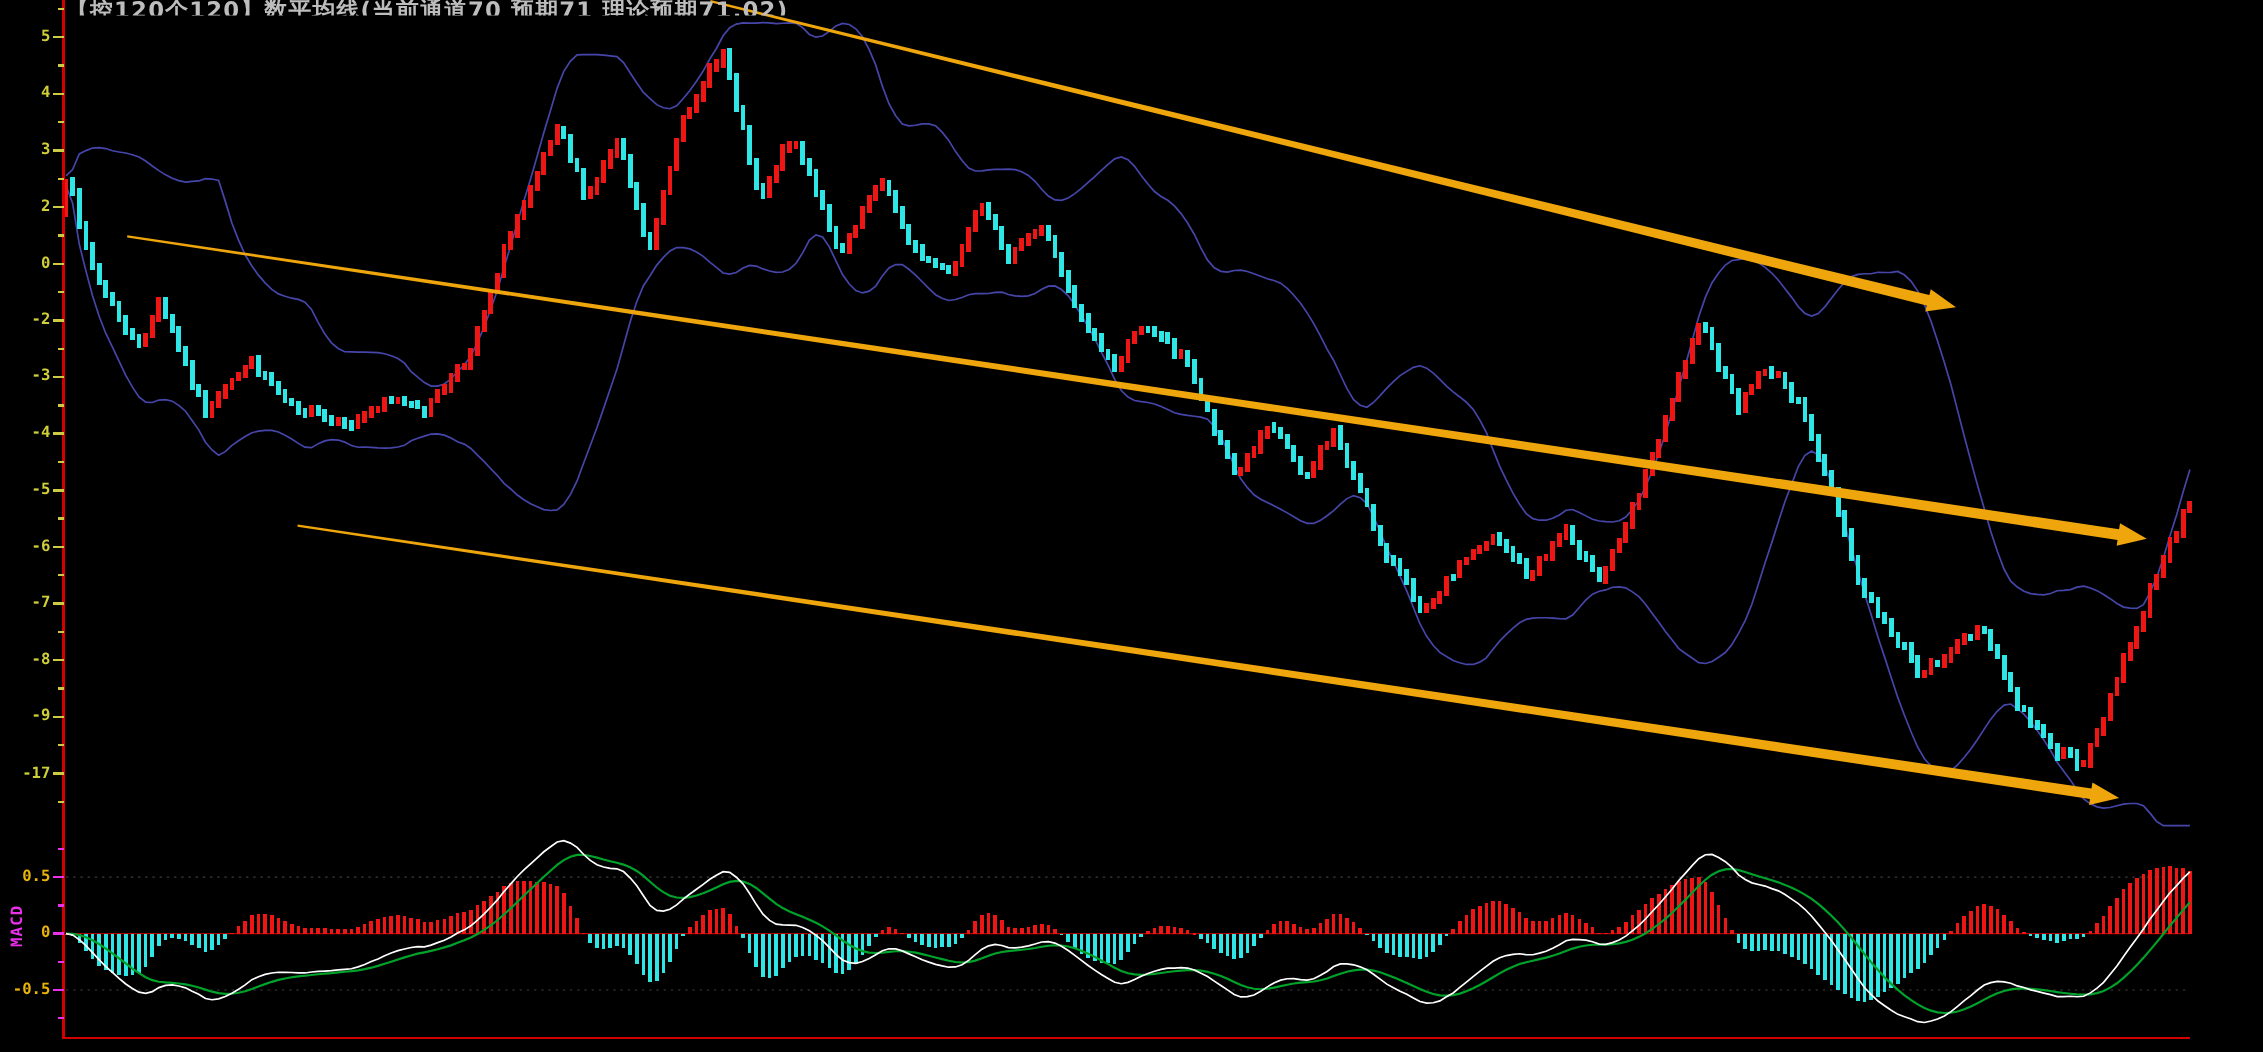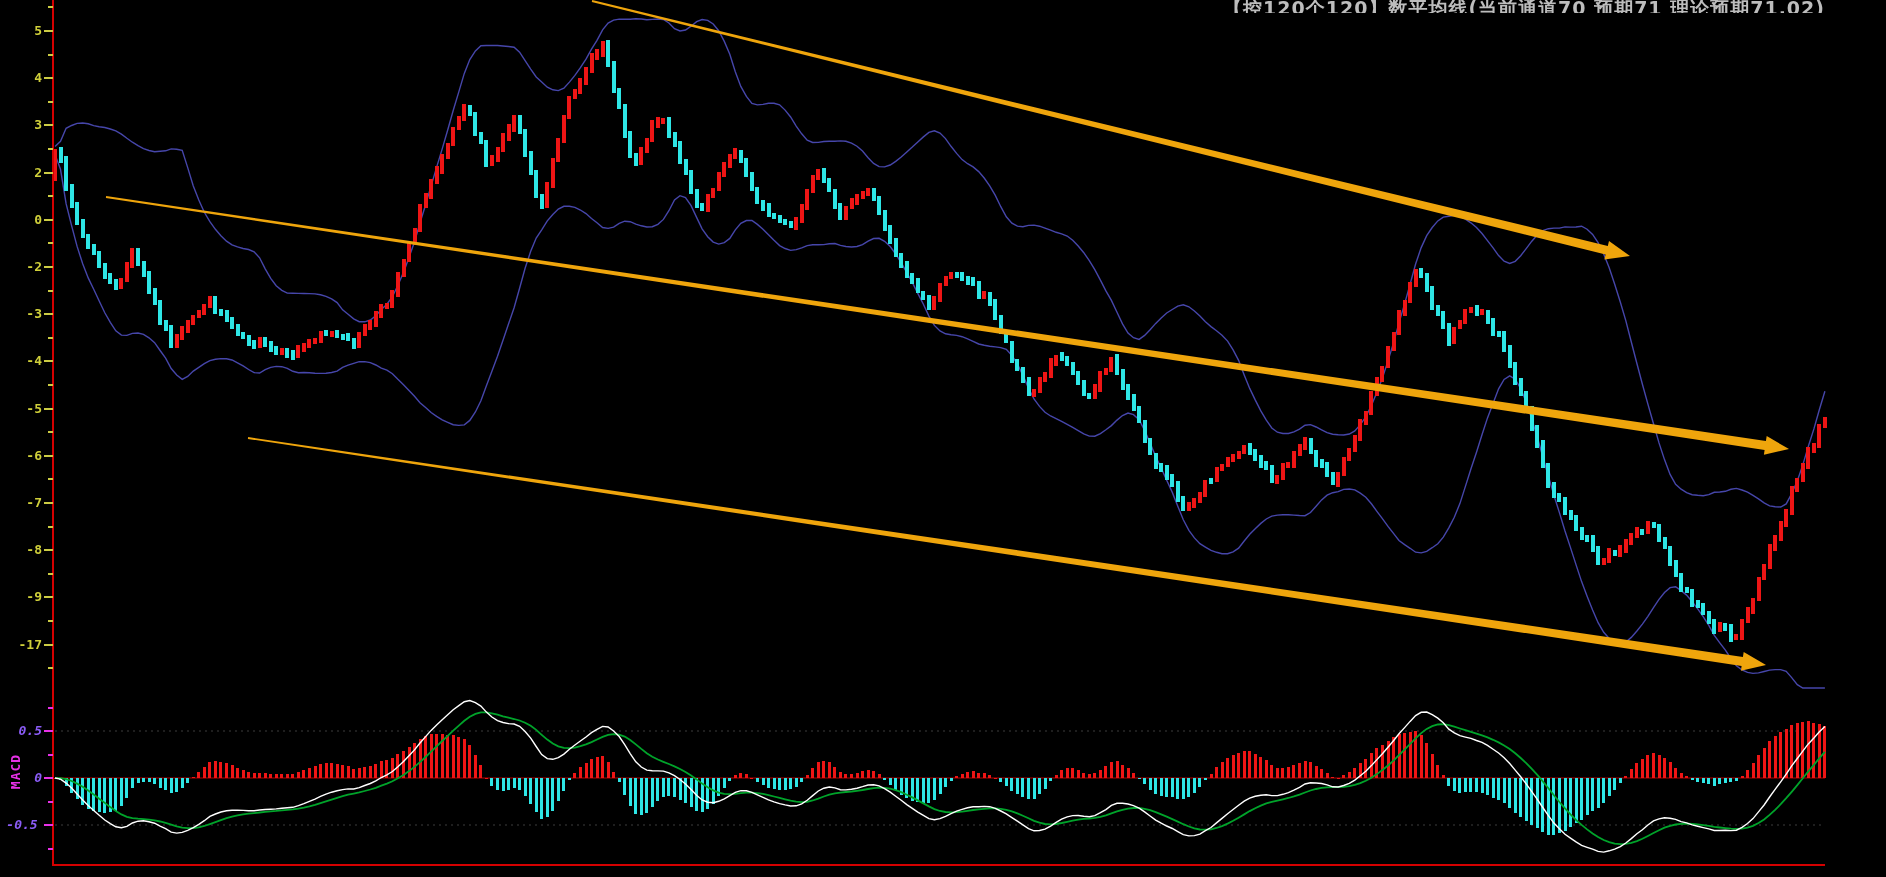"【控120个120】数平均线(当前通道70 预期71 理论预期71.02)" #title-clip { text-align: right -> left }
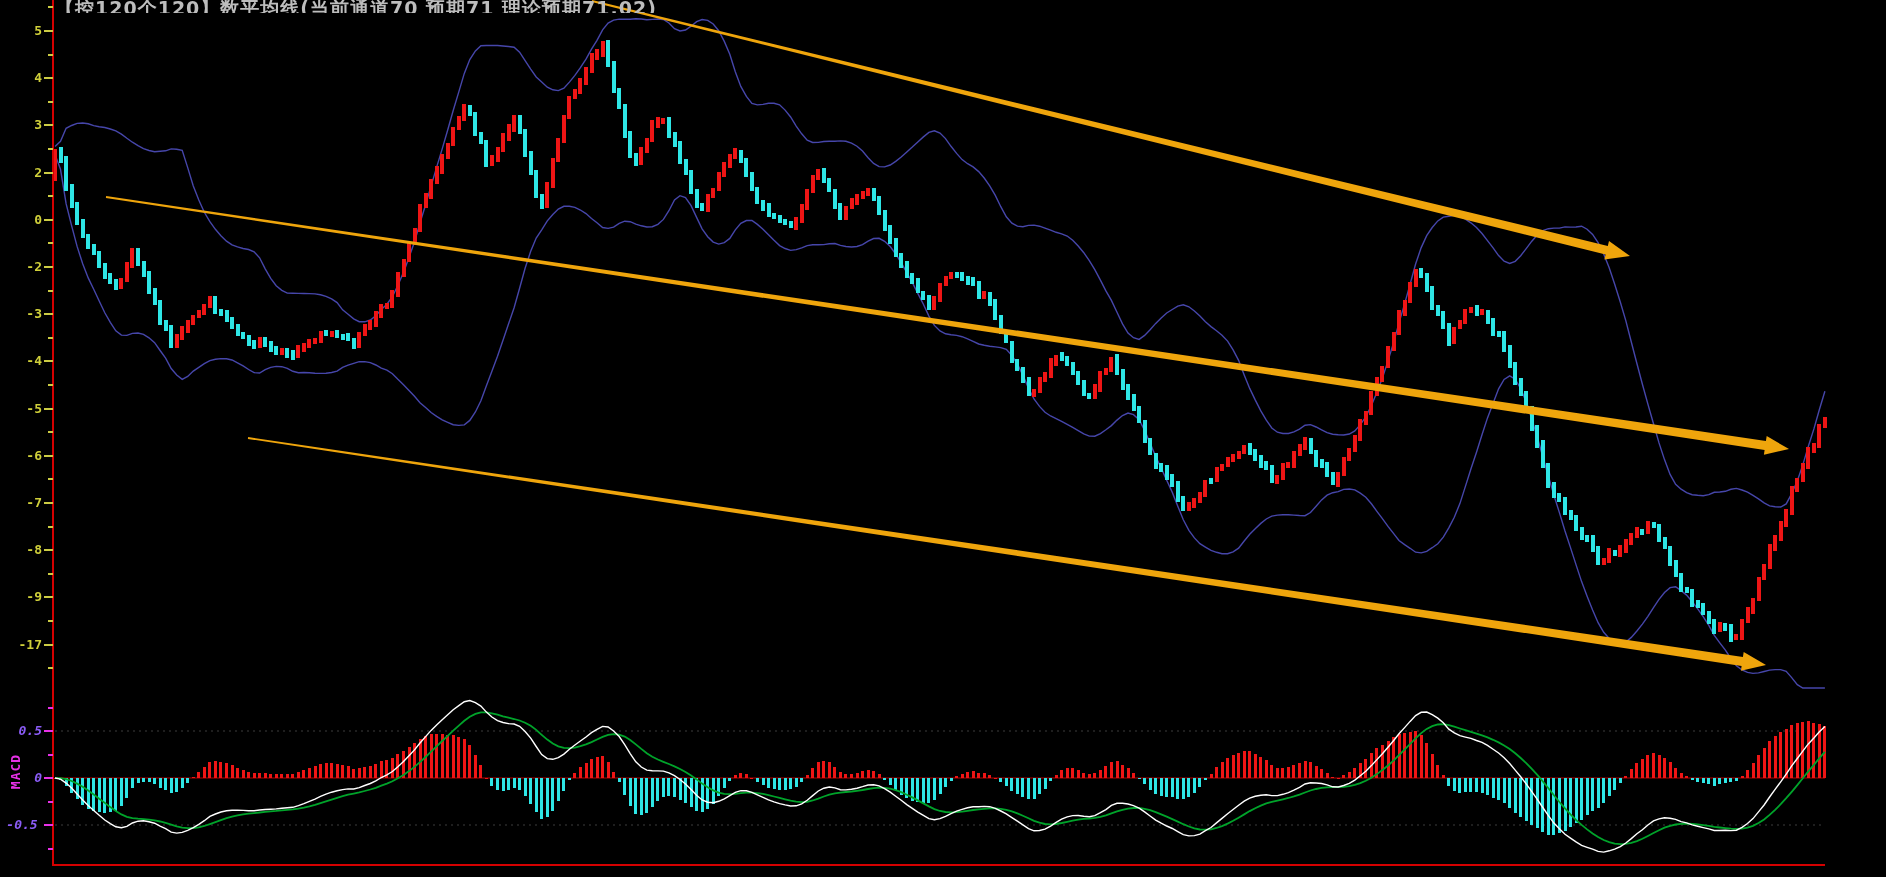"0.5" .mlab { color: #8b5cf6 -> #eab308; font-style: italic -> none }
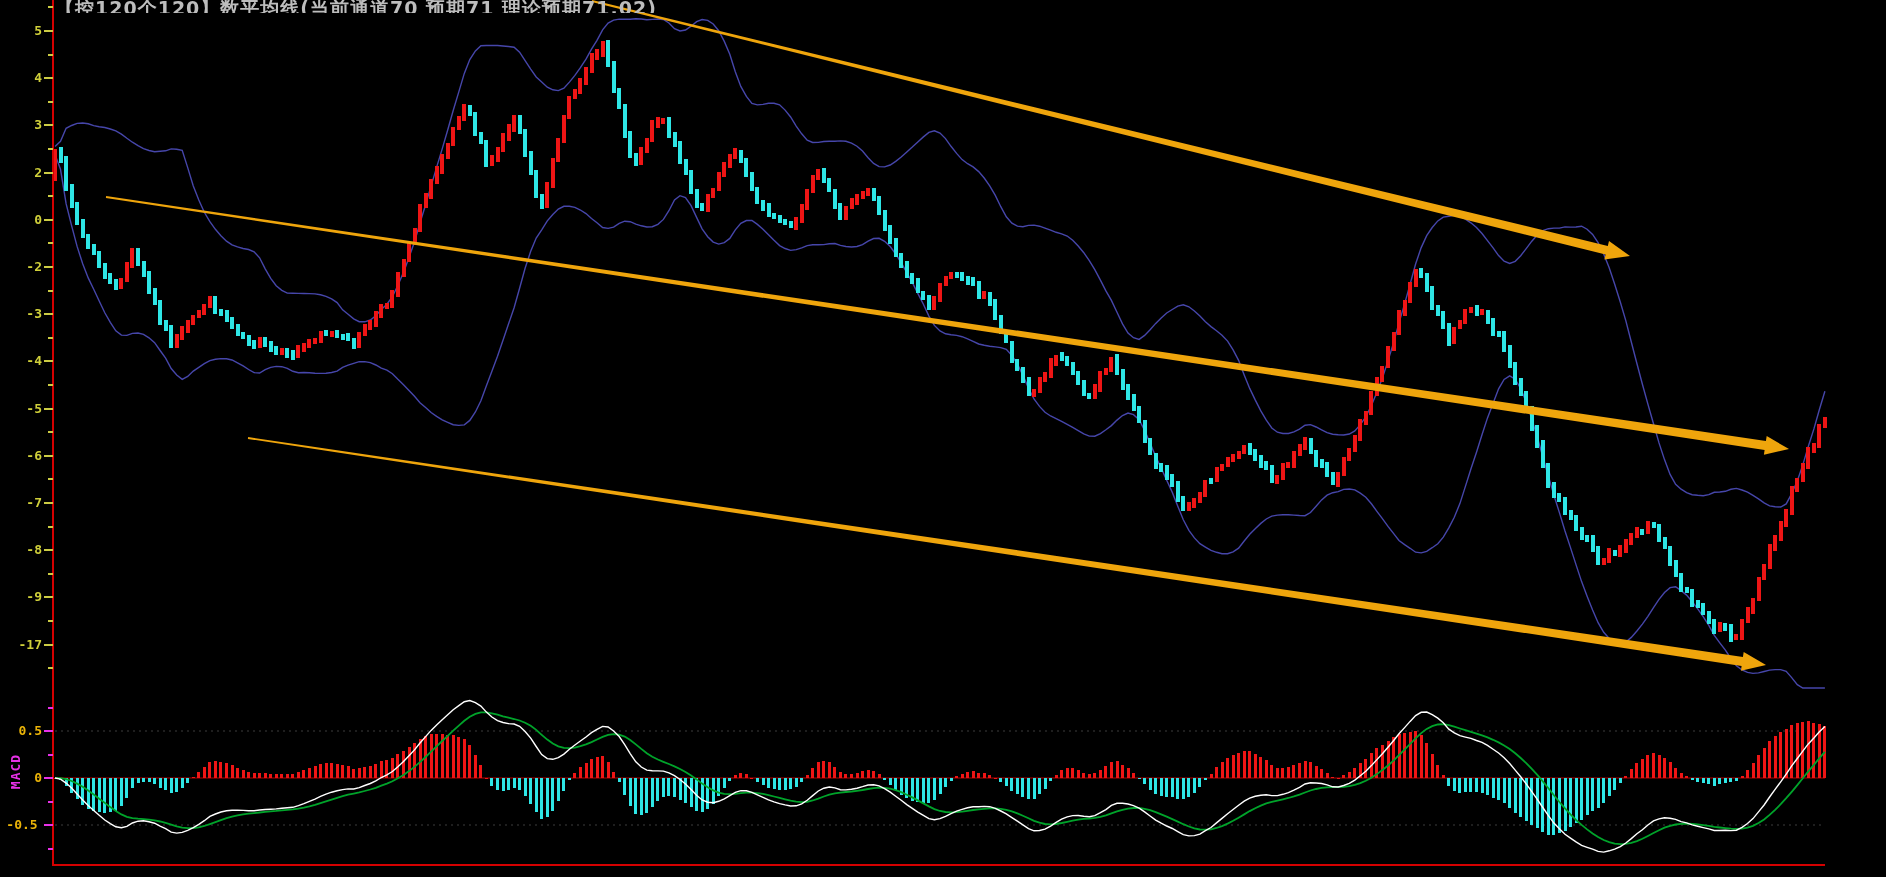"-0.5" span.ylab { text-align: center -> none }
